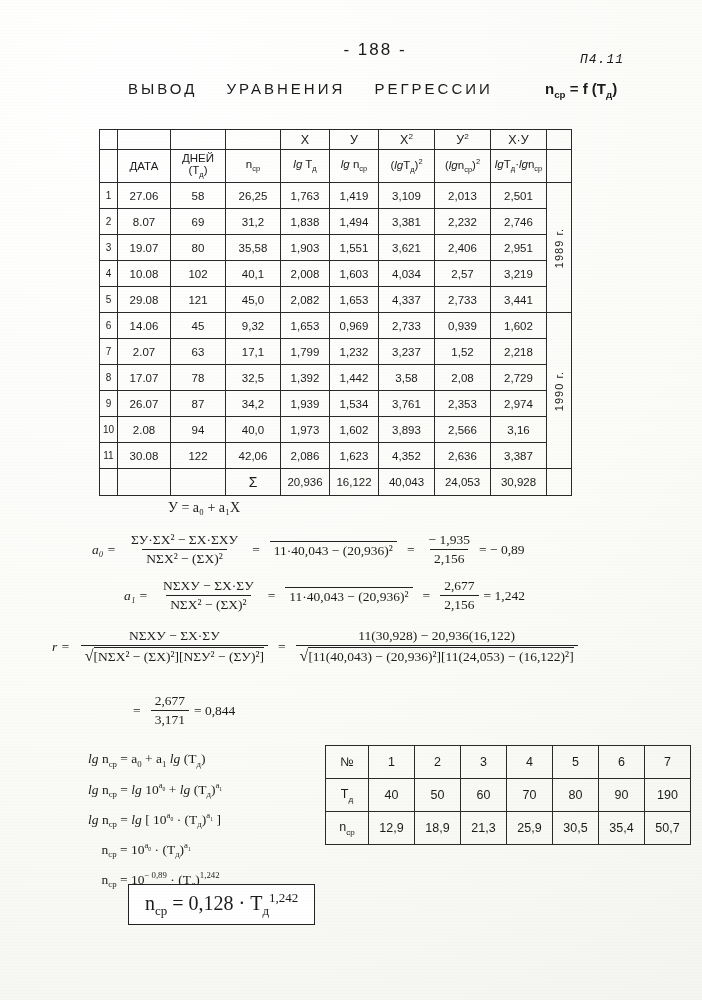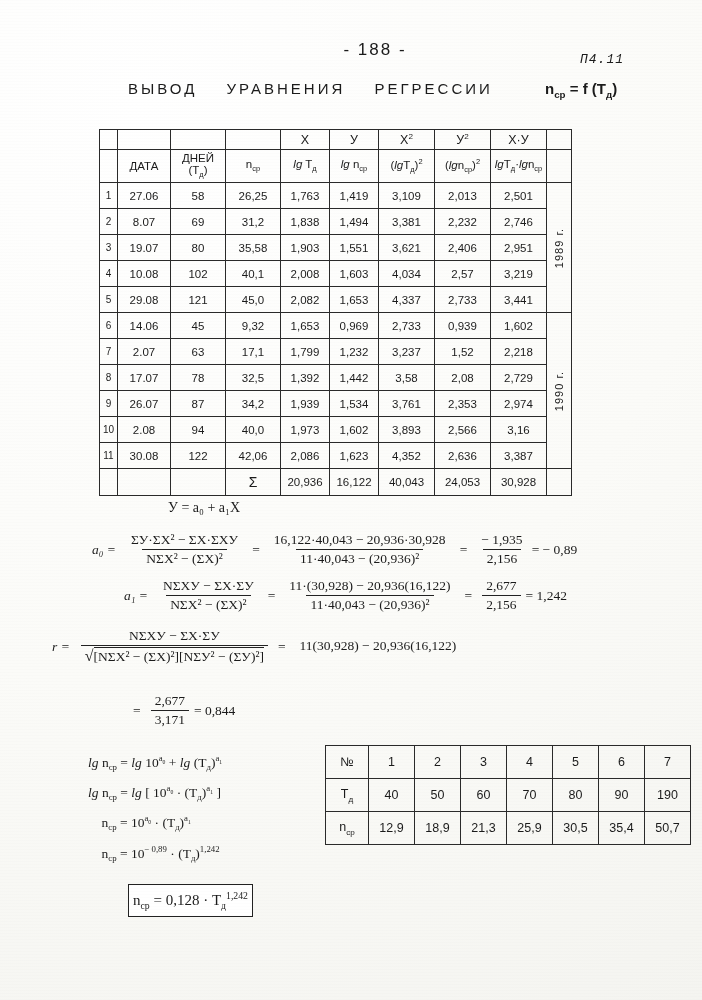"16,122·40,043 − 20,936·30,928" span.num { html: <span>16,122·40,043 − 20,936·30,928</span> -> none }
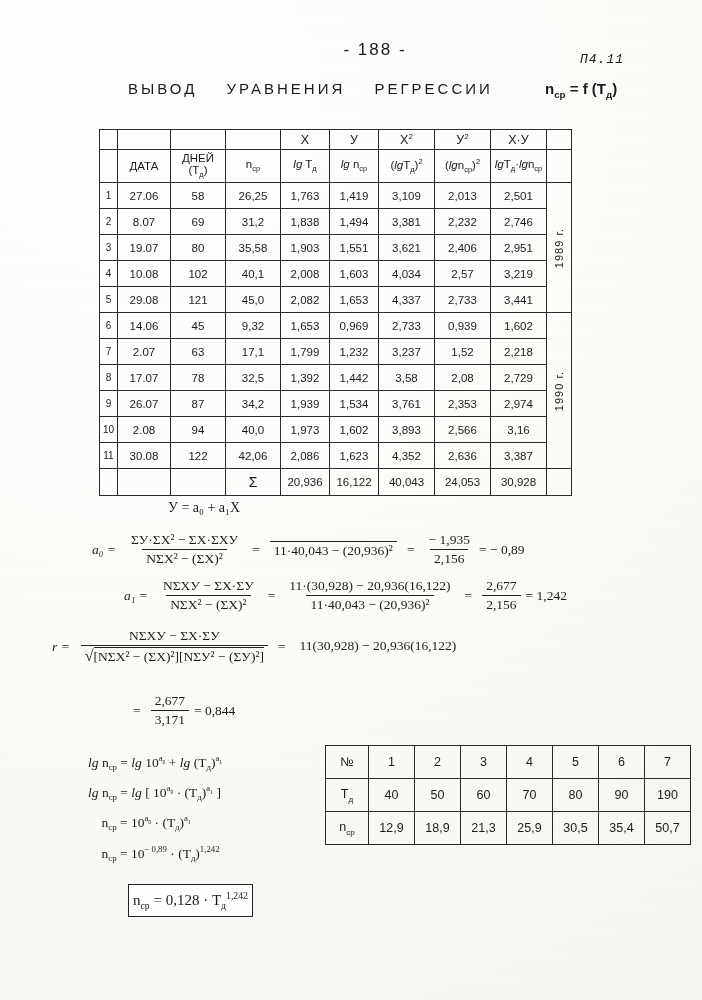"11·(30,928) − 20,936(16,122)" span.num { html: <span>11·(30,928) − 20,936(16,122)</span> -> none }
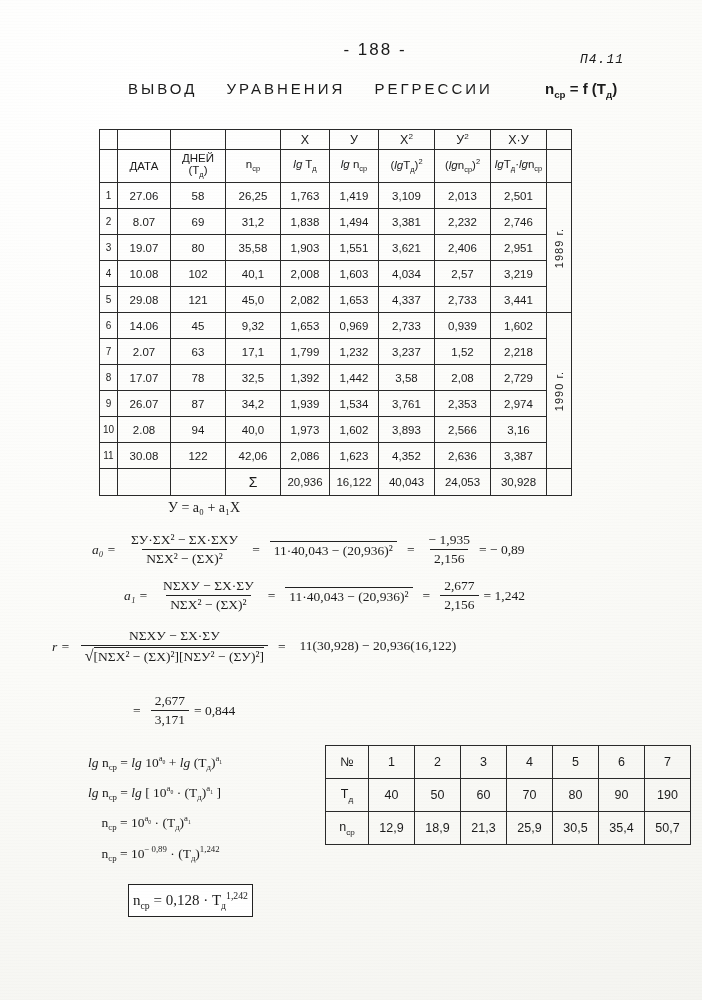"√[11(40,043) − (20,936)²][11(24,053) −" span.den { html: none -> <span> <span>√</span><span>[11(40,043) − (20,936)²][11(24,053) − (16,122)²]</span> </span> }
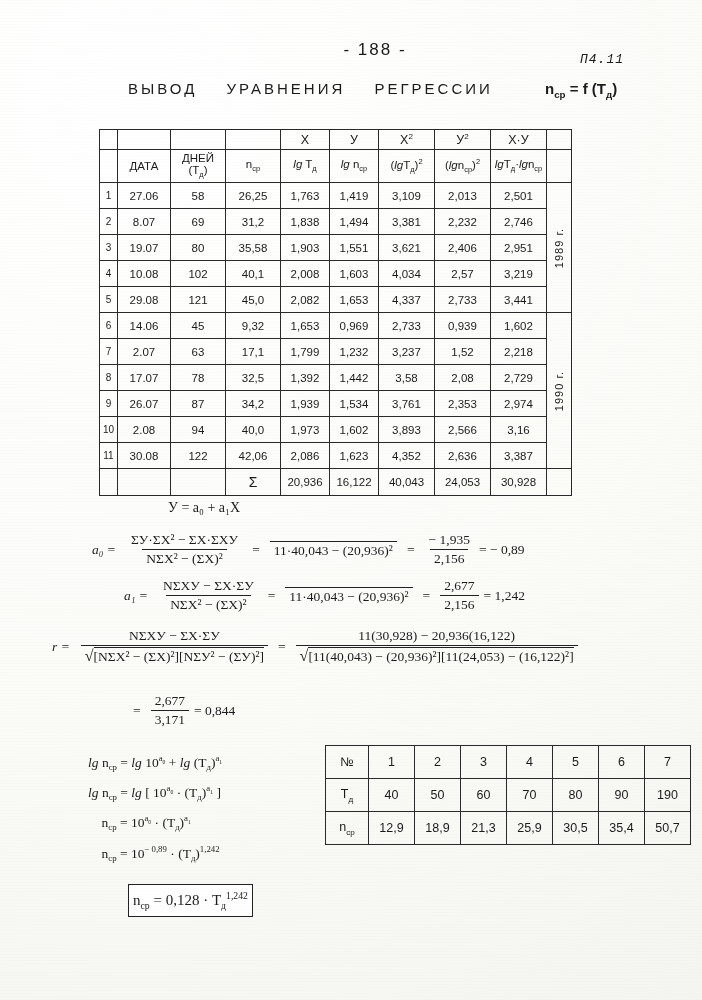"lg nср = a0 +" div { html: none -> <div> <span>lg</span> n<sub>ср</sub> = a<sub>0</sub> + a<sub>1</sub> <span>lg</span> (T<sub>д</sub>) </div> }
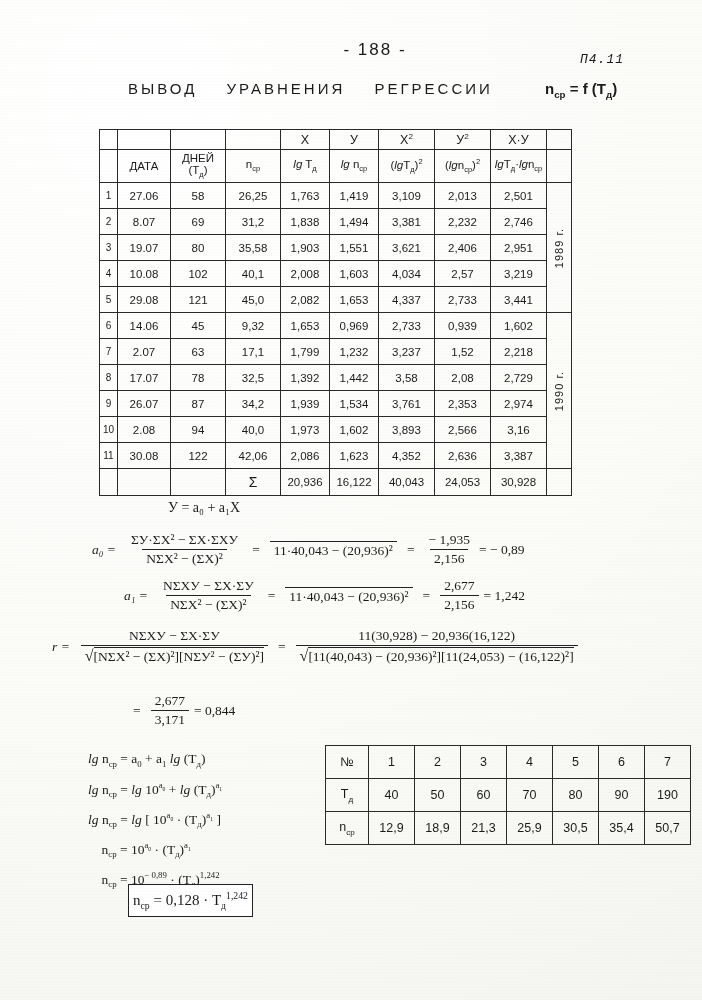"nср = 0,128 · Tд1,242" .boxed { font-size: 15px -> 20px; padding: 5px 4px -> 5px 16px }
